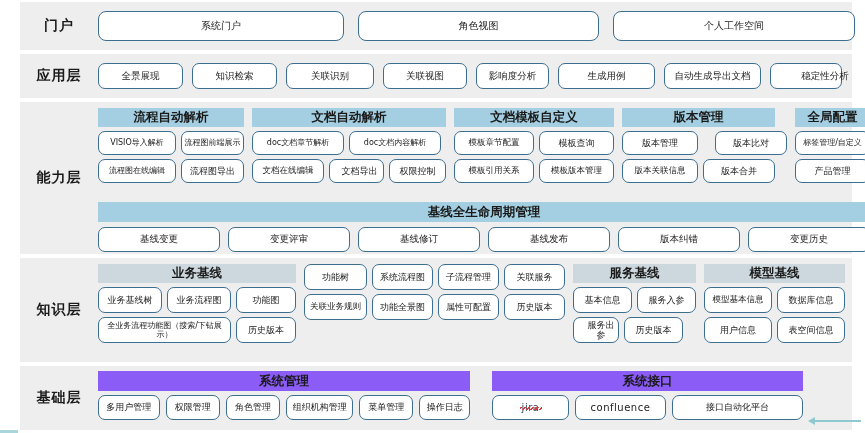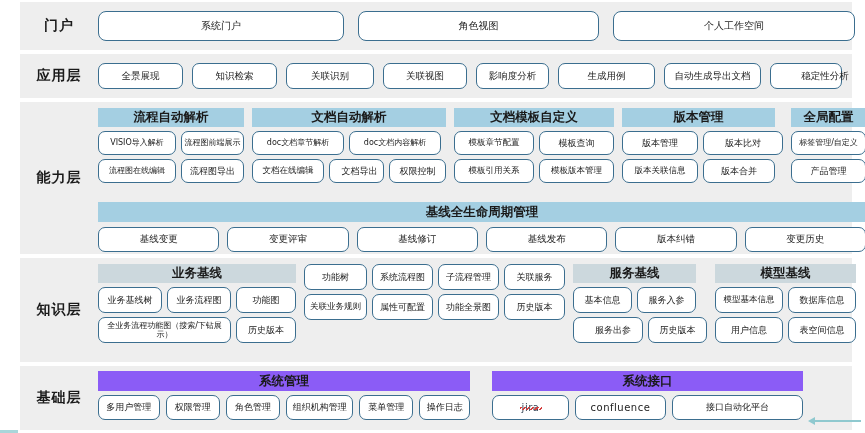"版本比对" div.pill { margin-left: none -> 12px; width: 80px -> 72px }
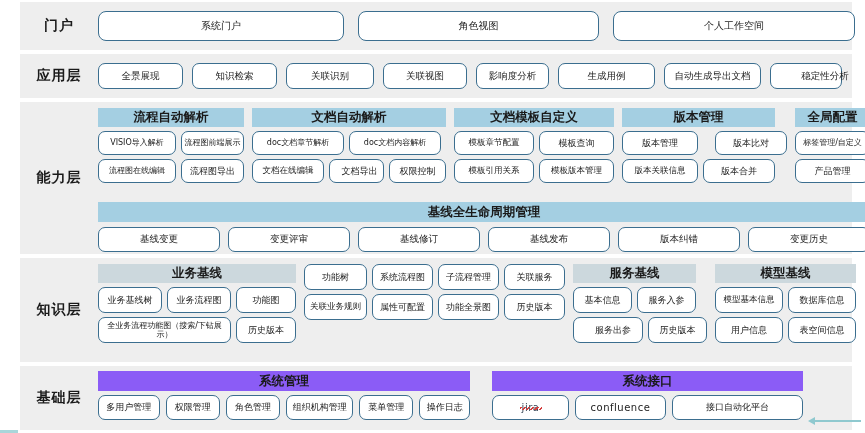"属性可配置" div.pill { order: before "功能全景图" -> after "功能全景图" }
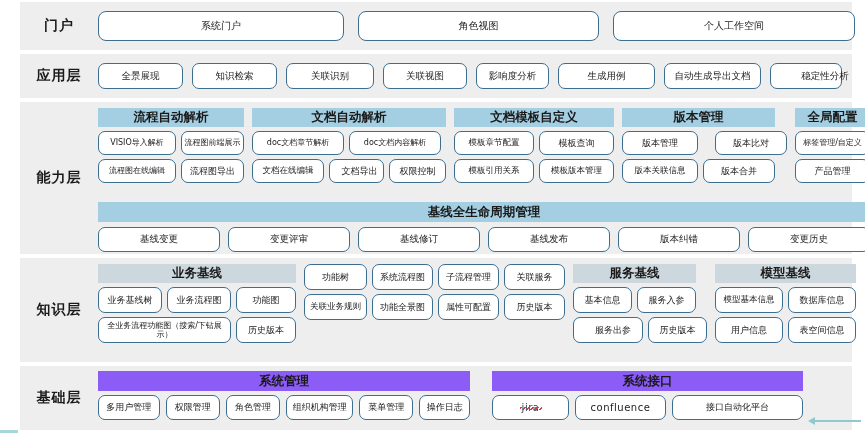"服务出参" div.pill { width: 70px -> 46px }
